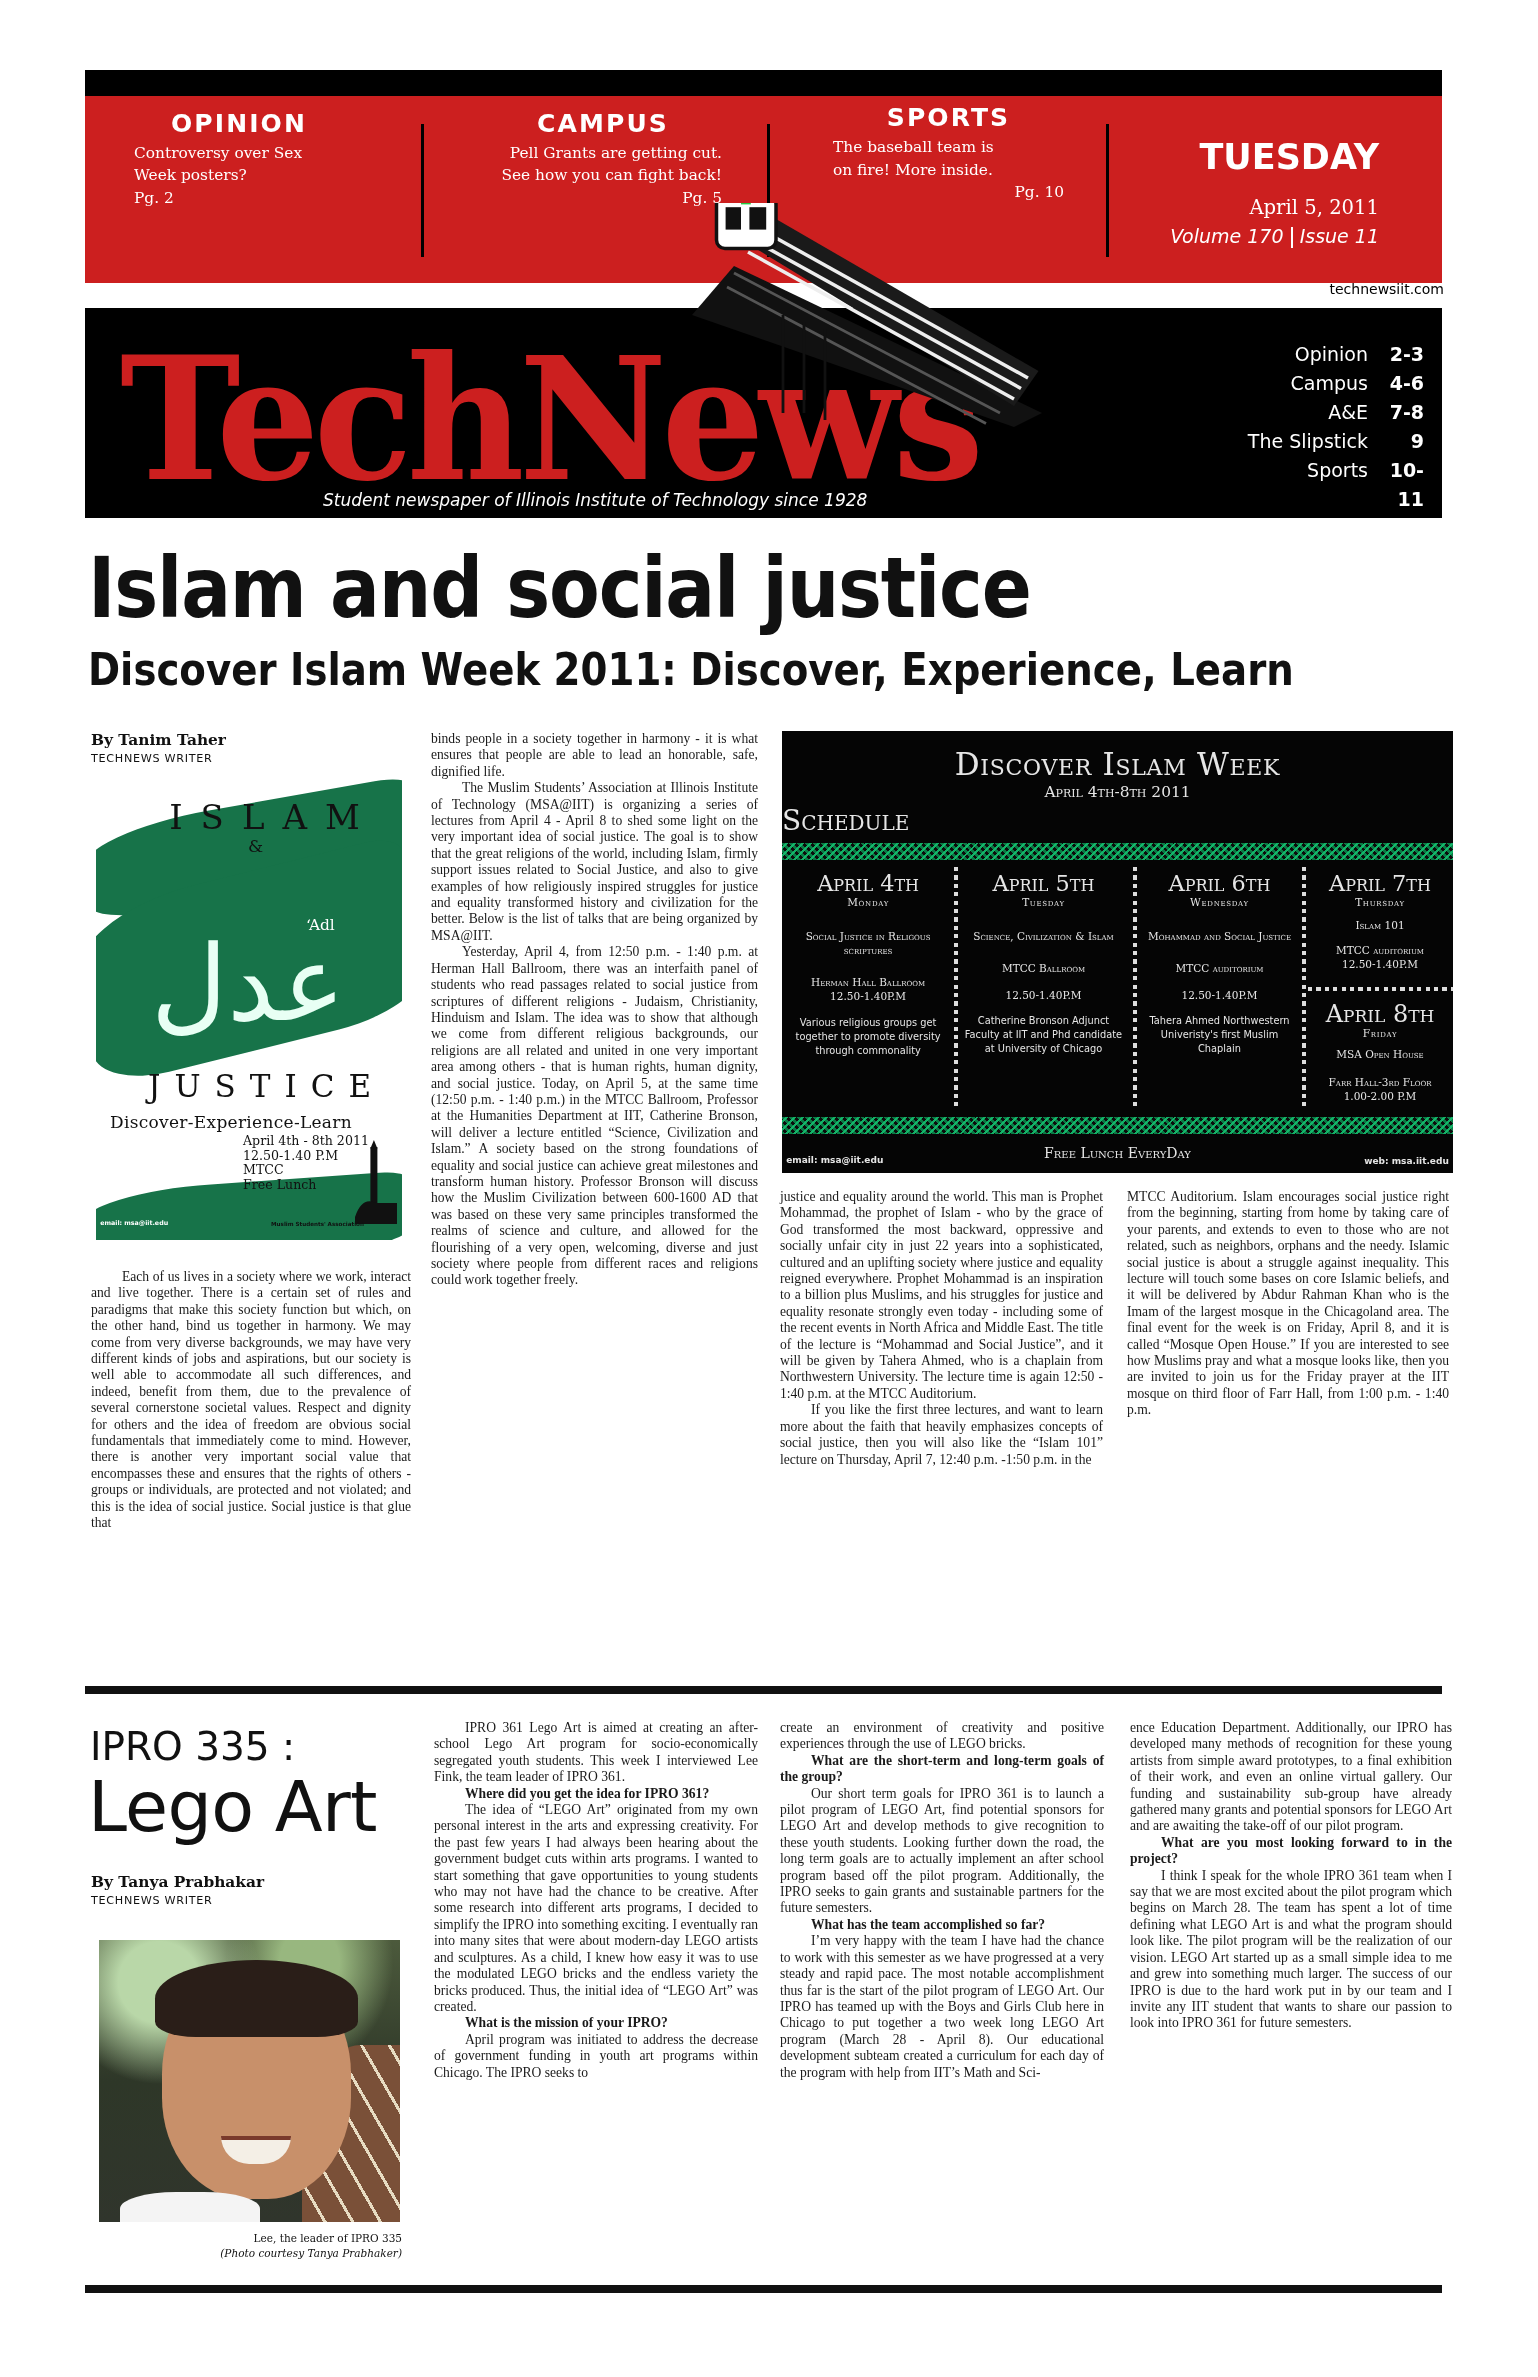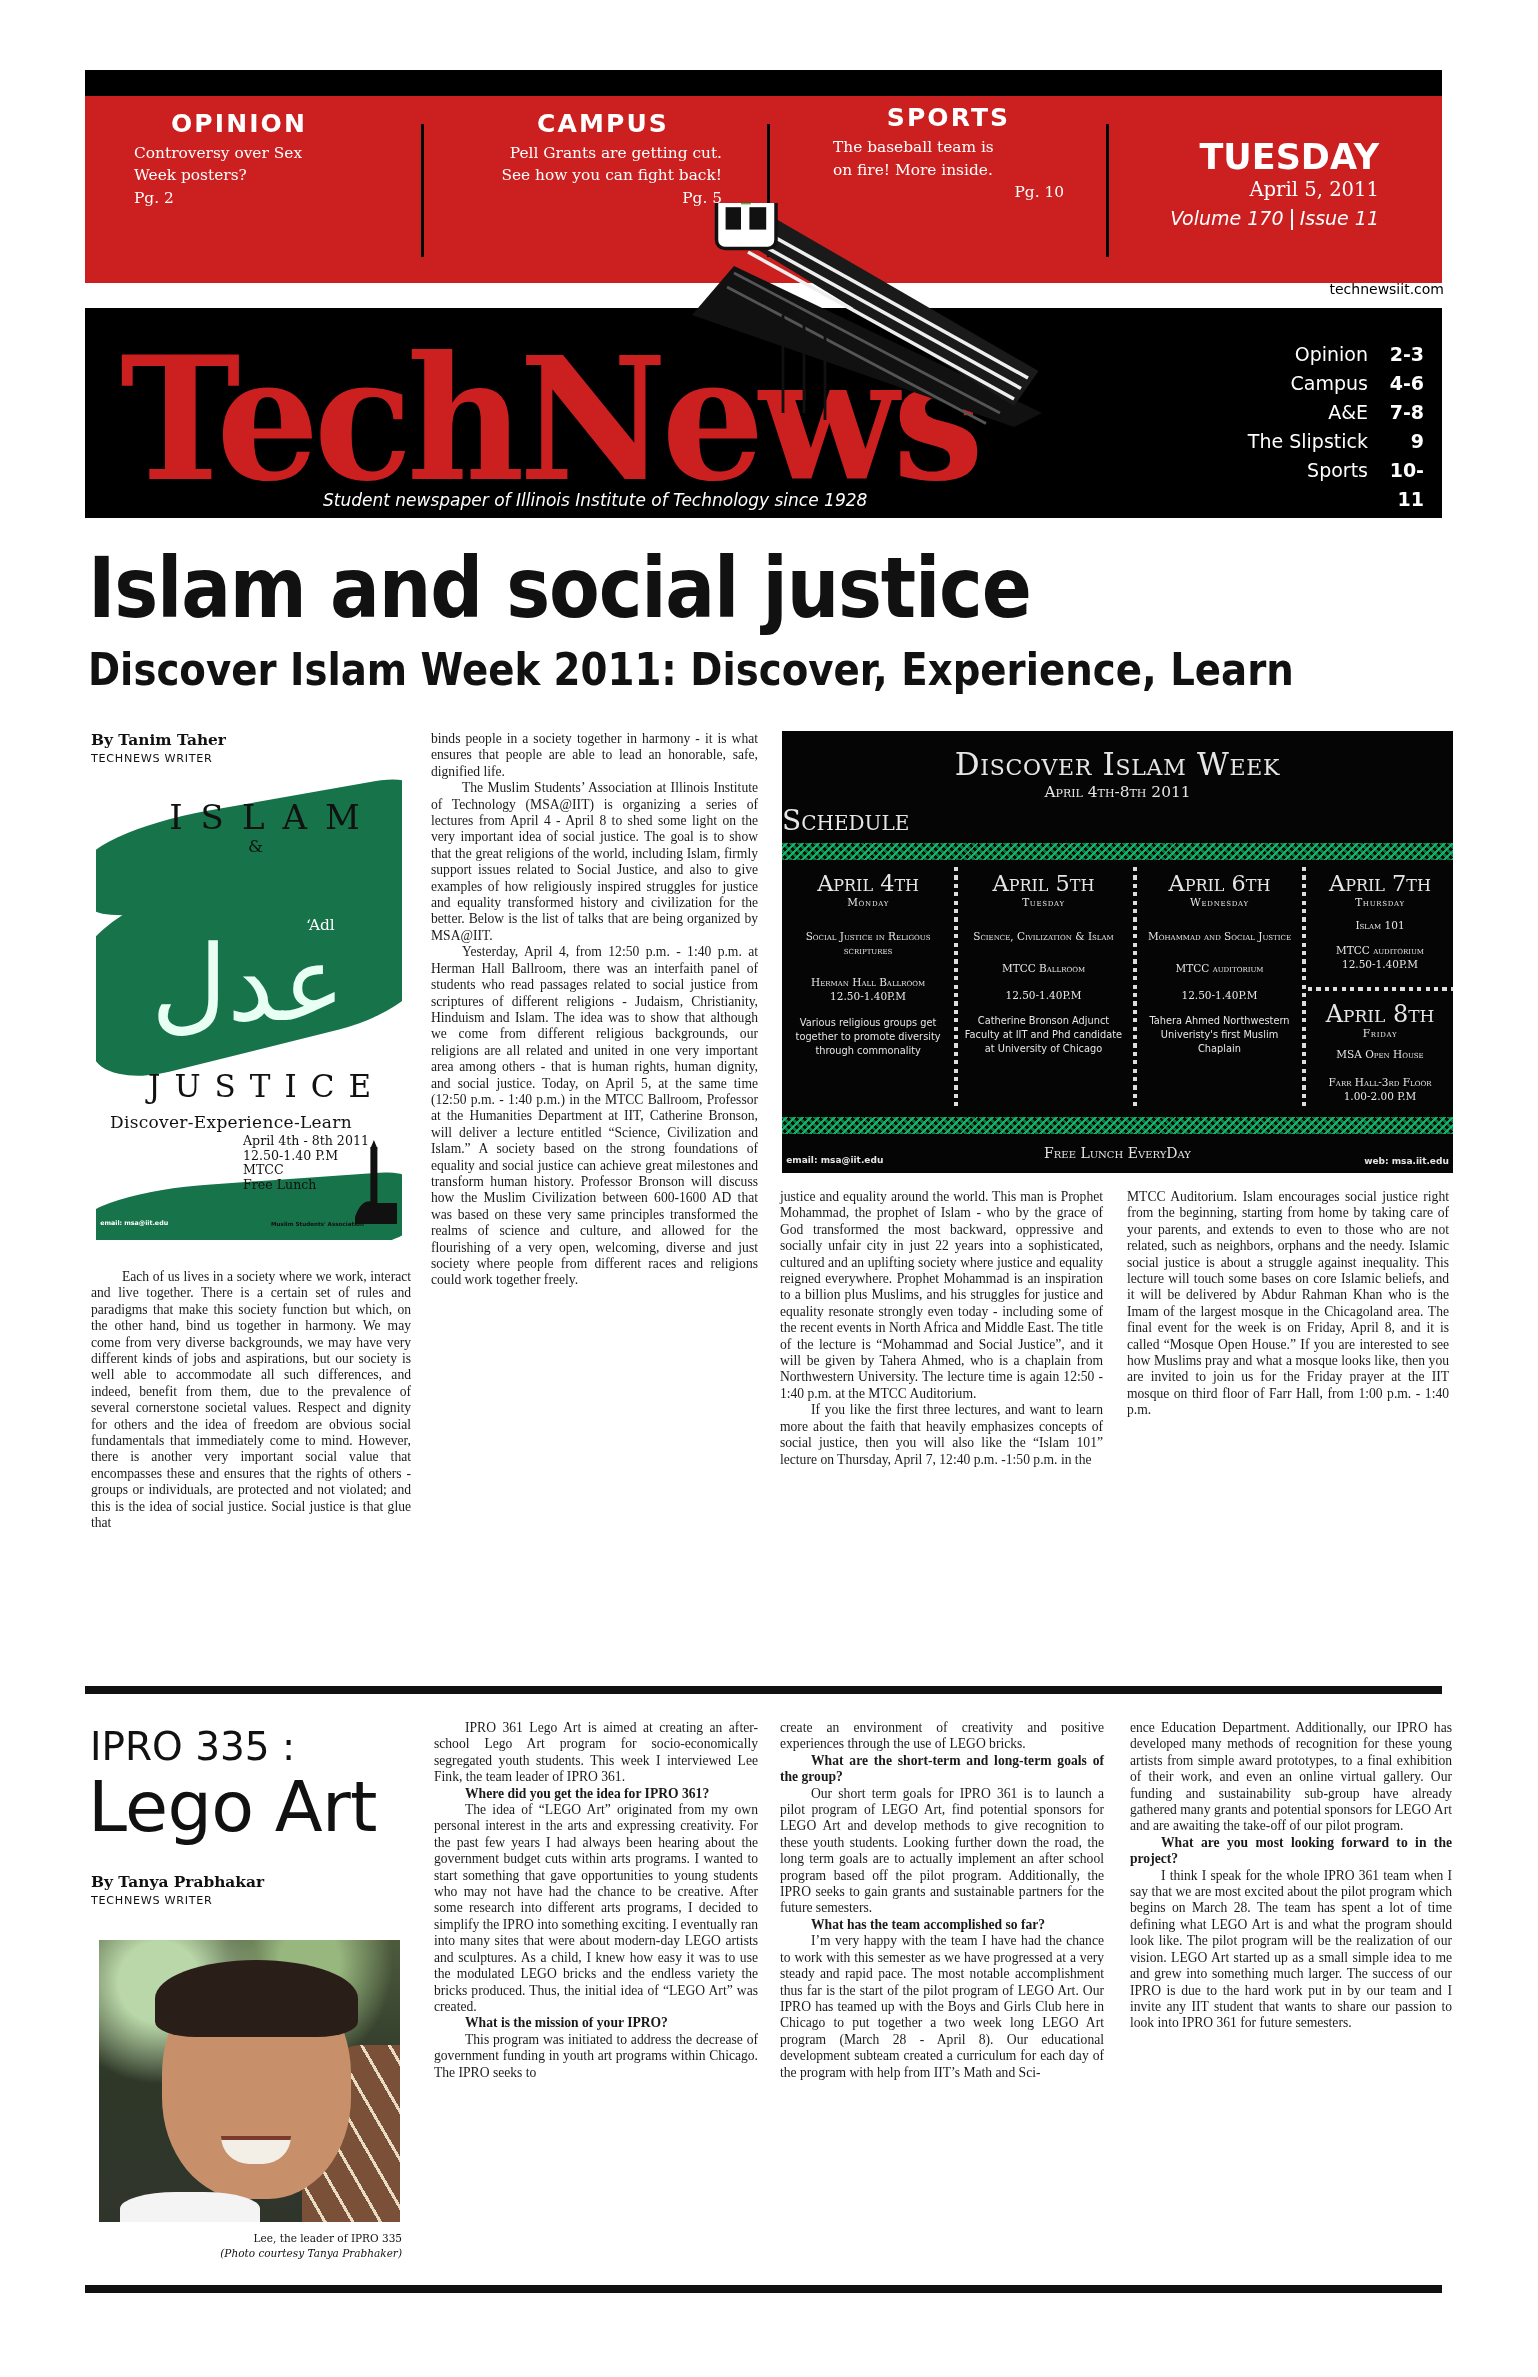"April 5, 2011" .date-date { margin-top: 1px -> 19px }
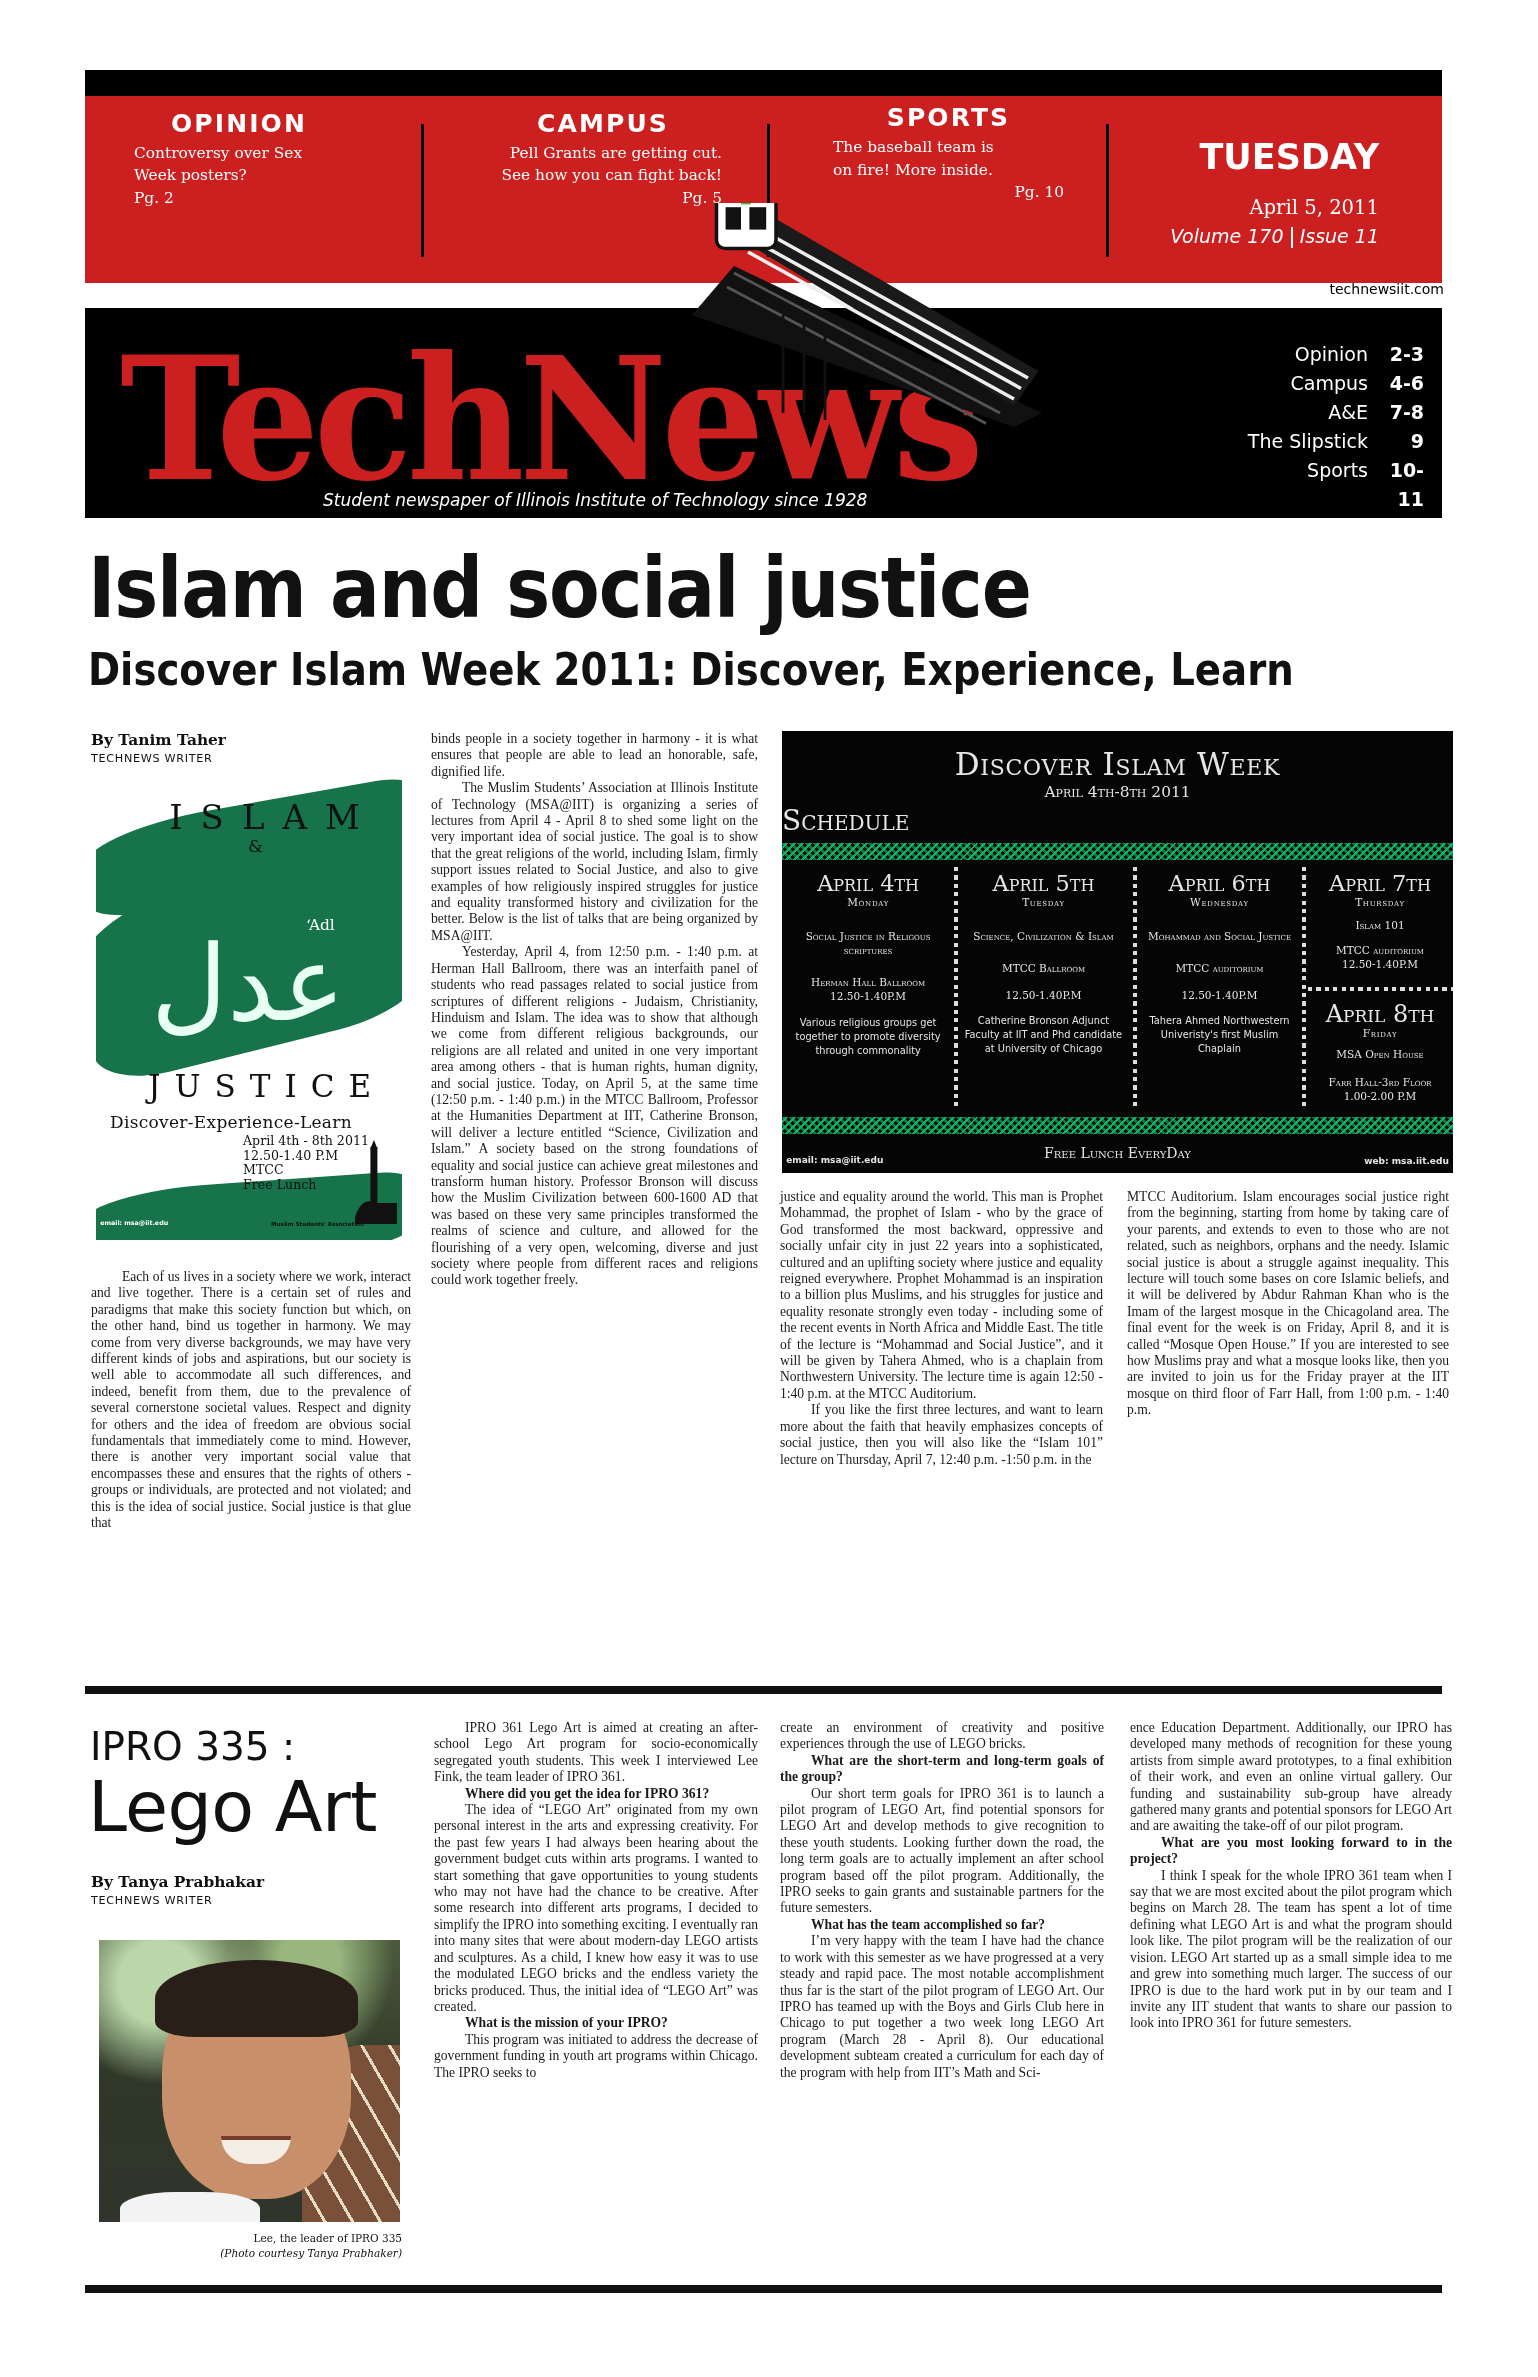"This program was initiated to" p { text: This -> April }
